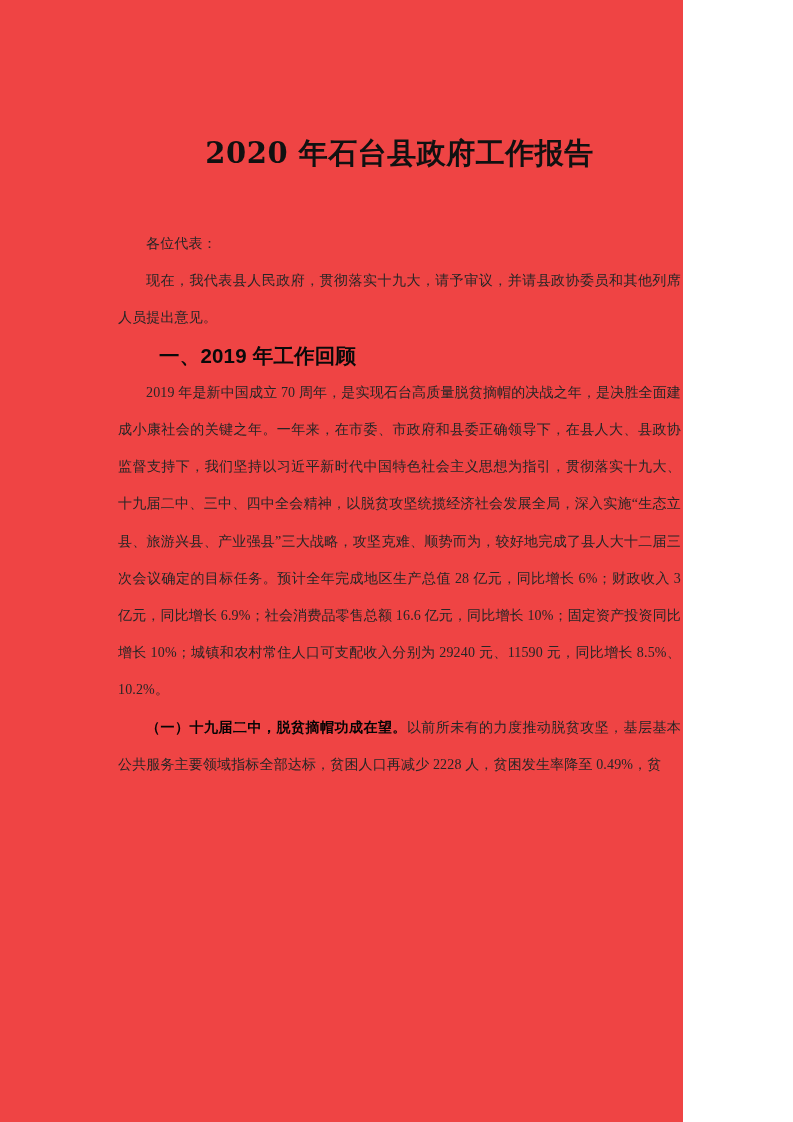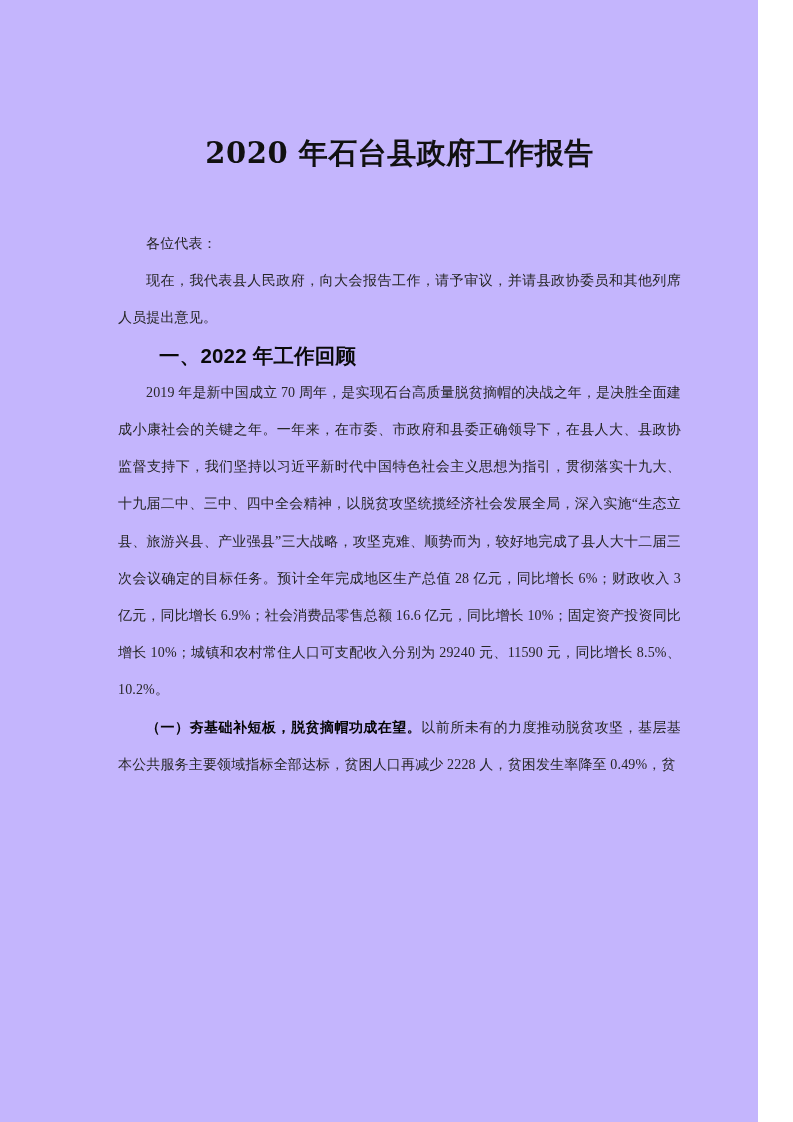"2020 年石台县政府工作报告" .page { background: #c4b5fd -> #ef4444; width: 758px -> 683px }
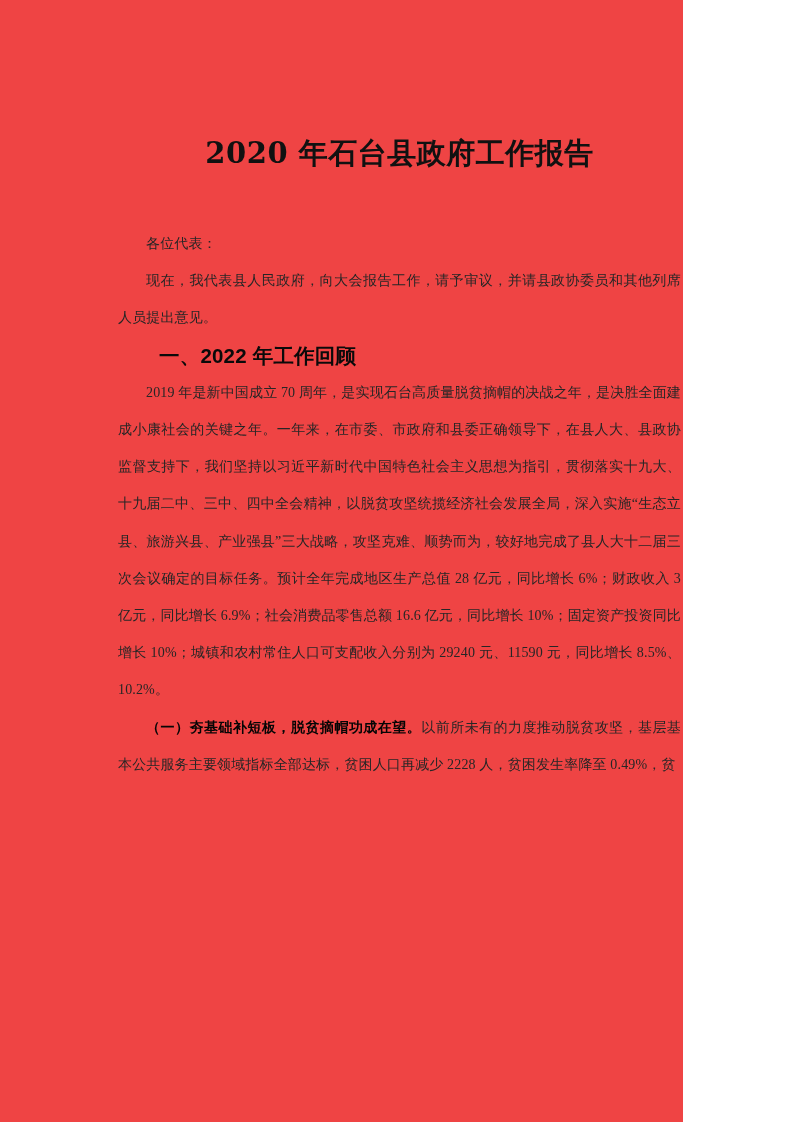"现在，我代表县人民政府，向大会报告工作，请予审议，并请县政协委员和其他列席人员提" p.para { text: 向大会报告工作 -> 贯彻落实十九大 }
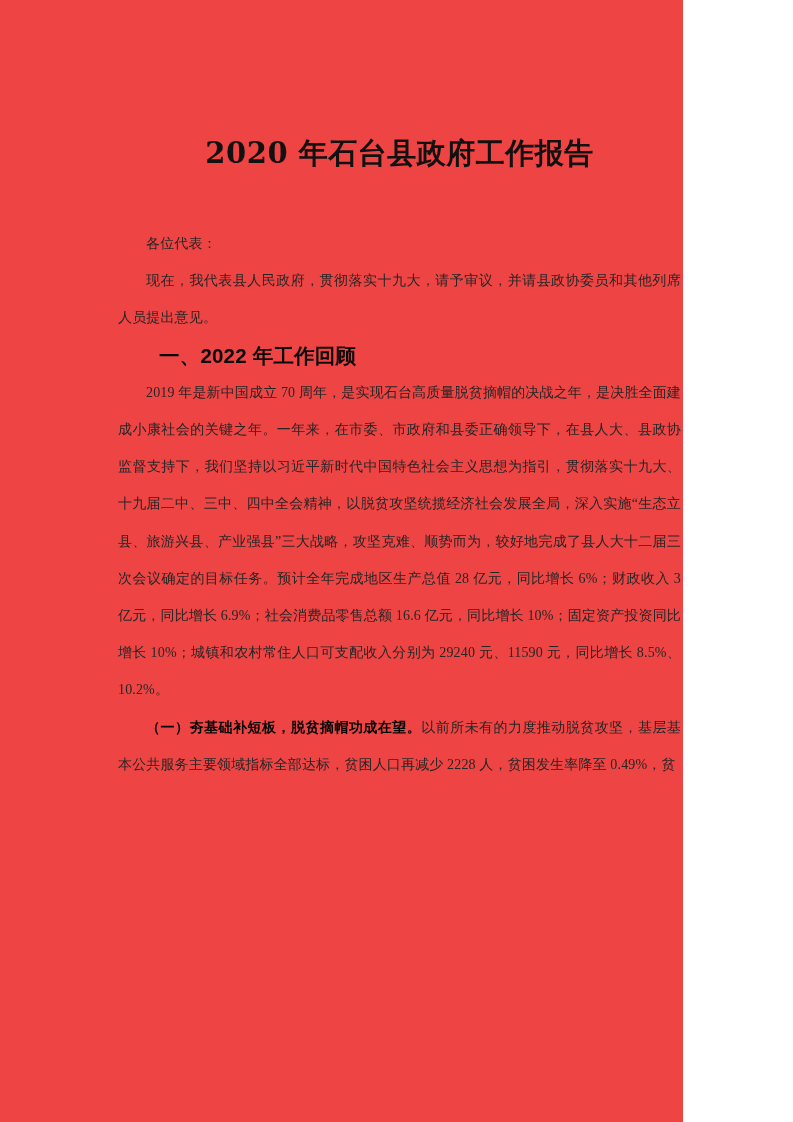"一、2022 年工作回顾" p.section-heading { text: 2022 -> 2019 }
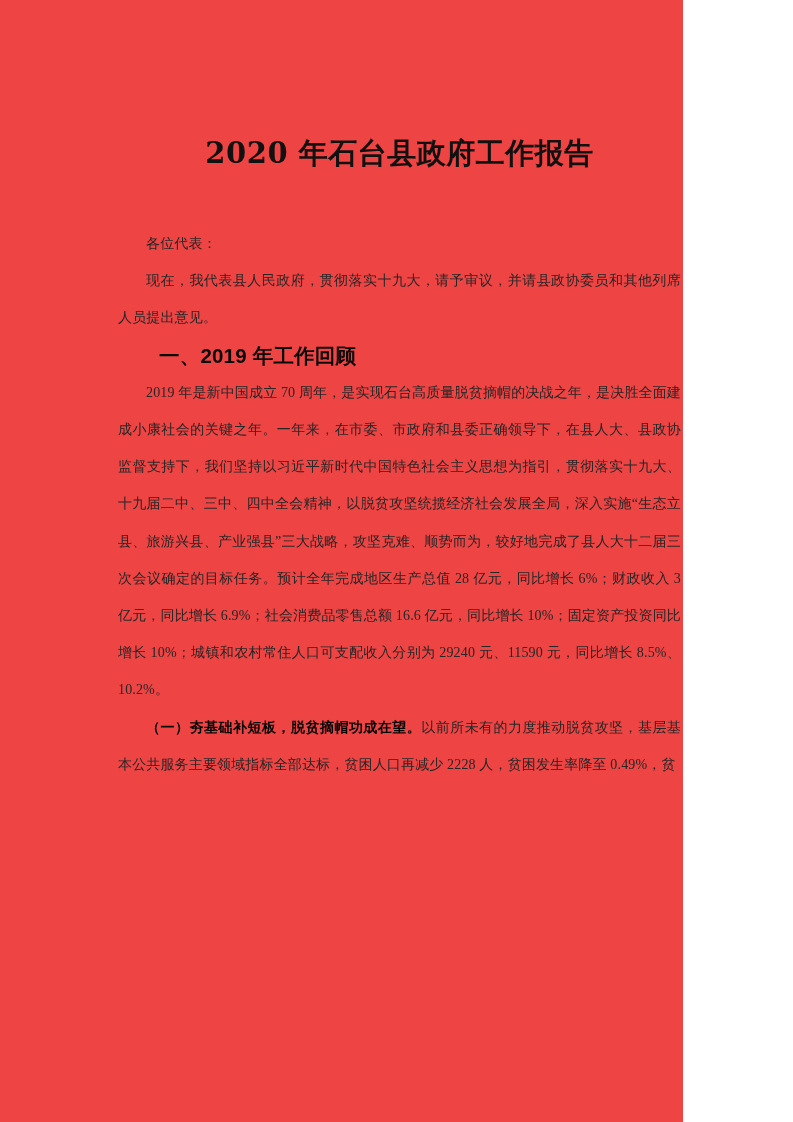"（一）夯基础补短板，脱贫摘帽功成在望。" span.inline-bold { text: 夯基础补短板 -> 十九届二中 }
